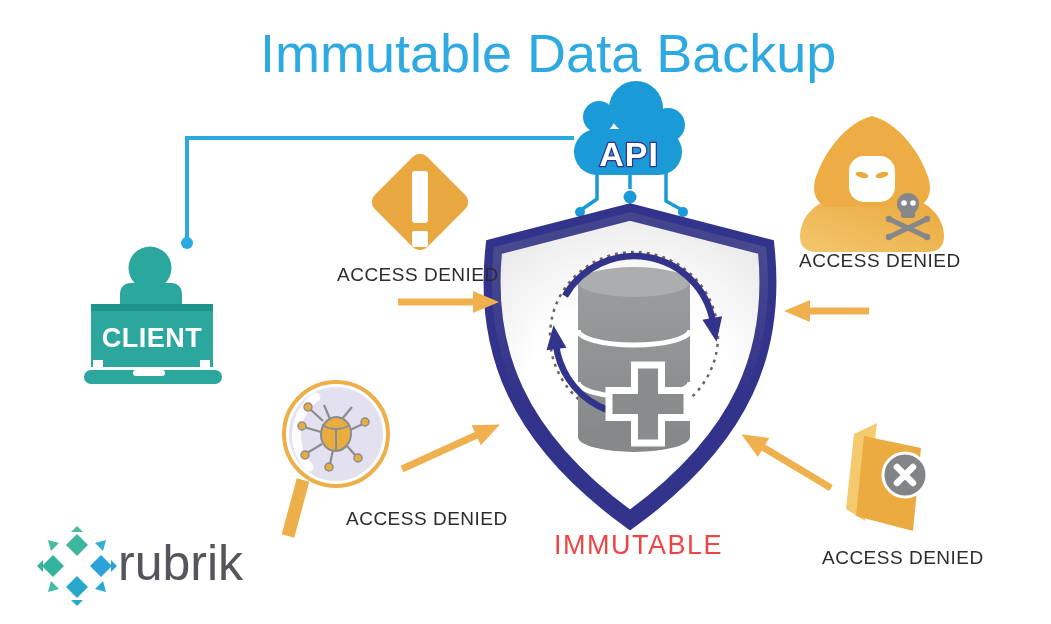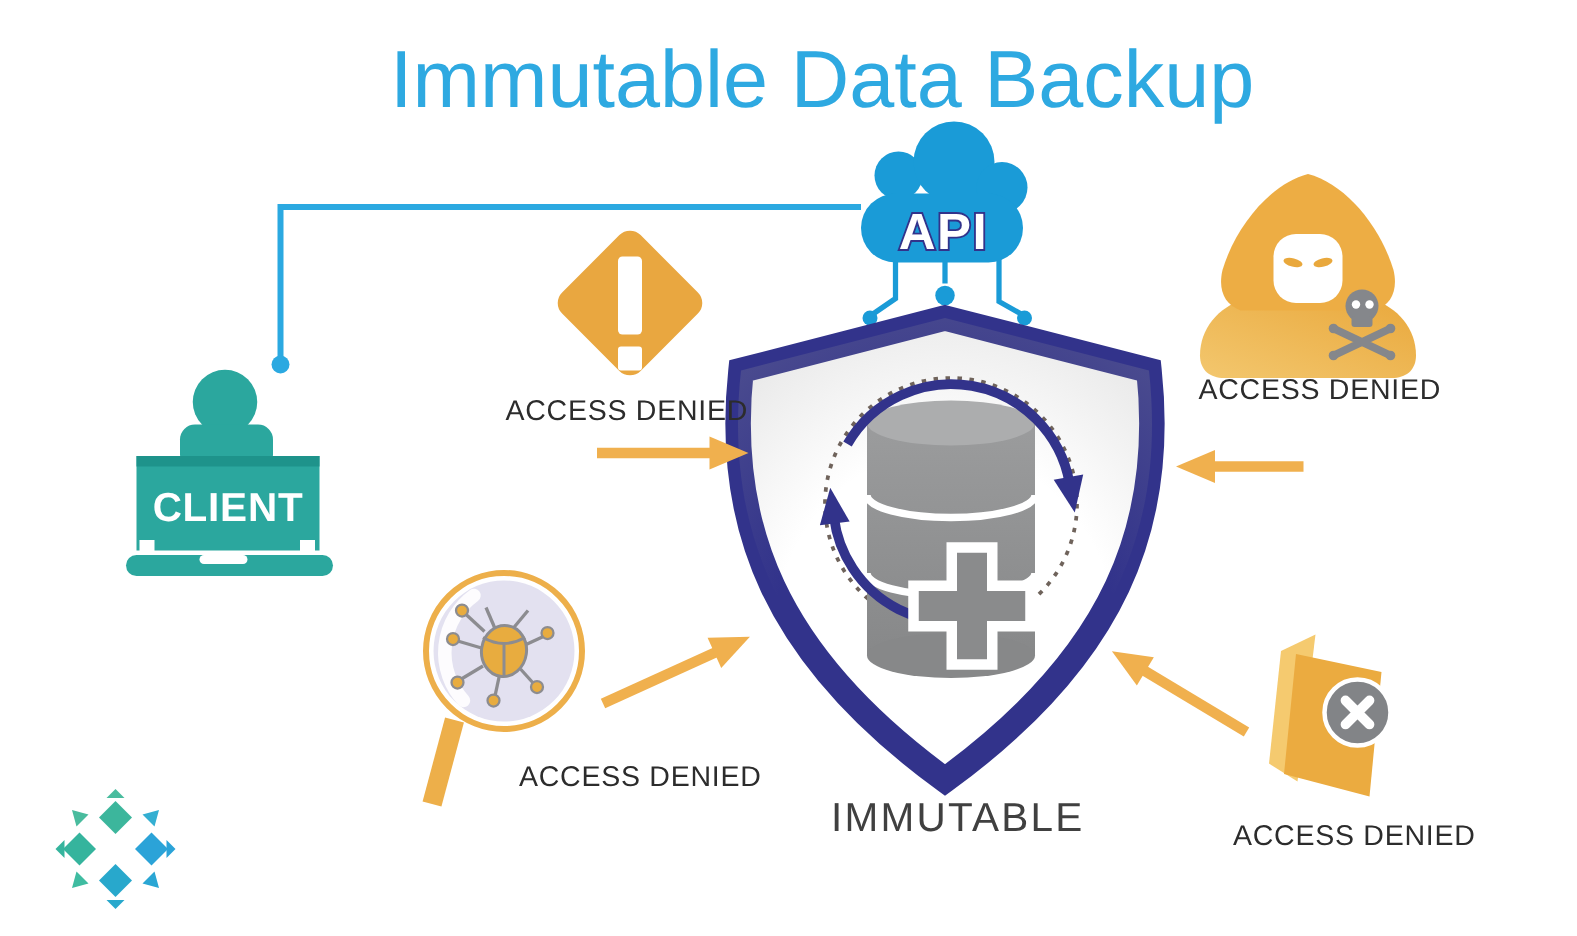"rubrik" div.abs { html: none -> <div>rubrik</div> }
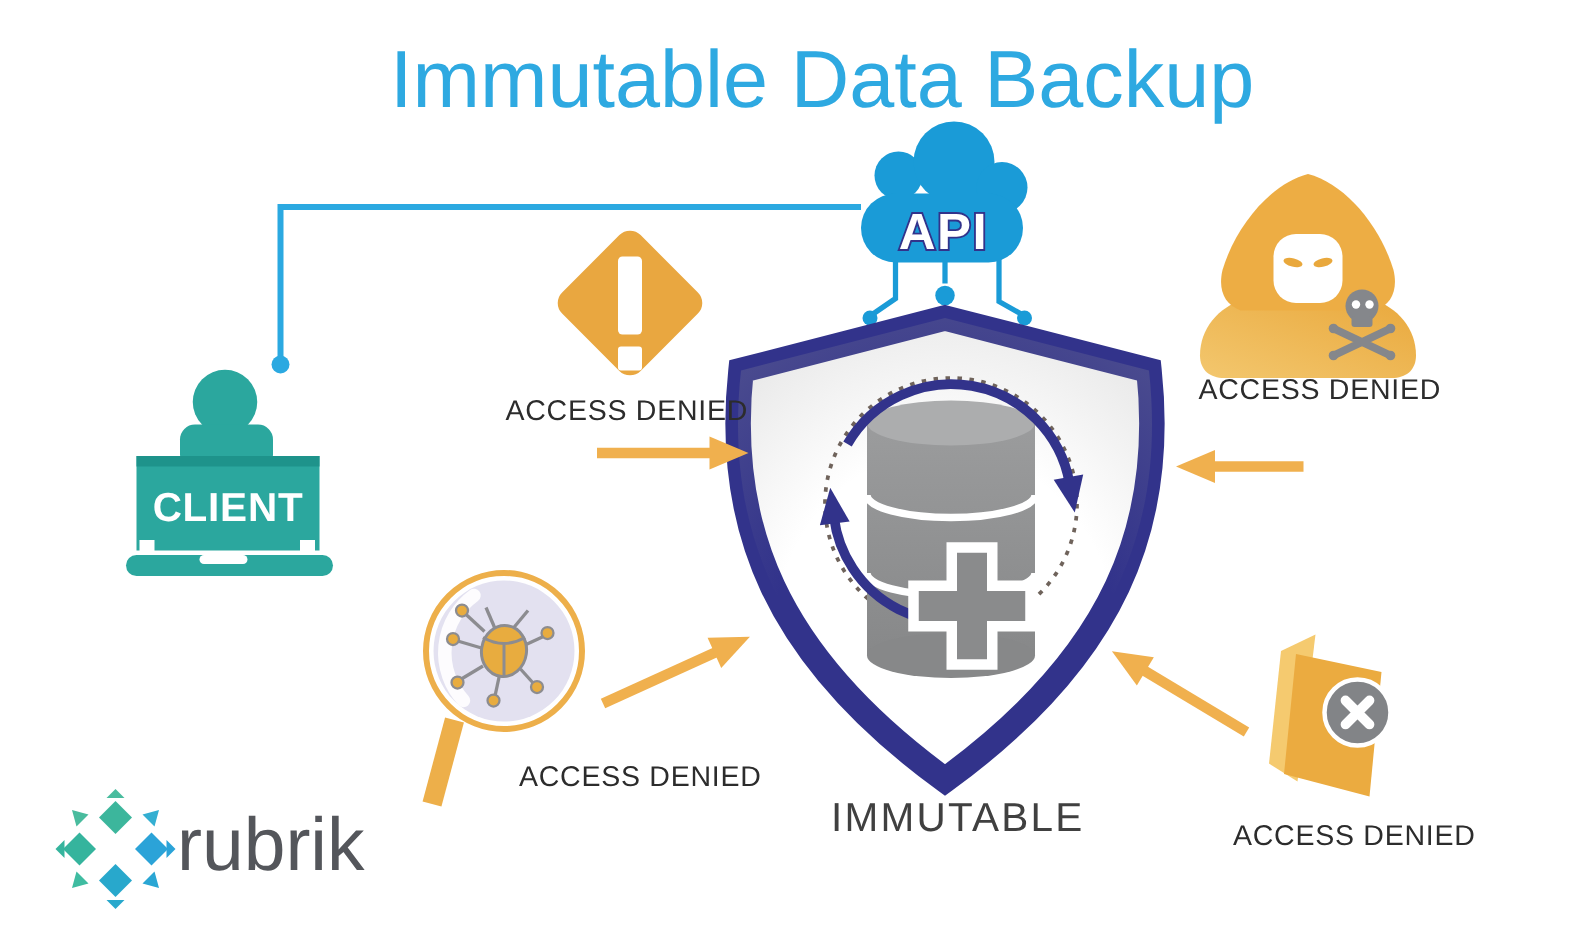"IMMUTABLE" .immutable-label { color: #404040 -> #ef4444 }
